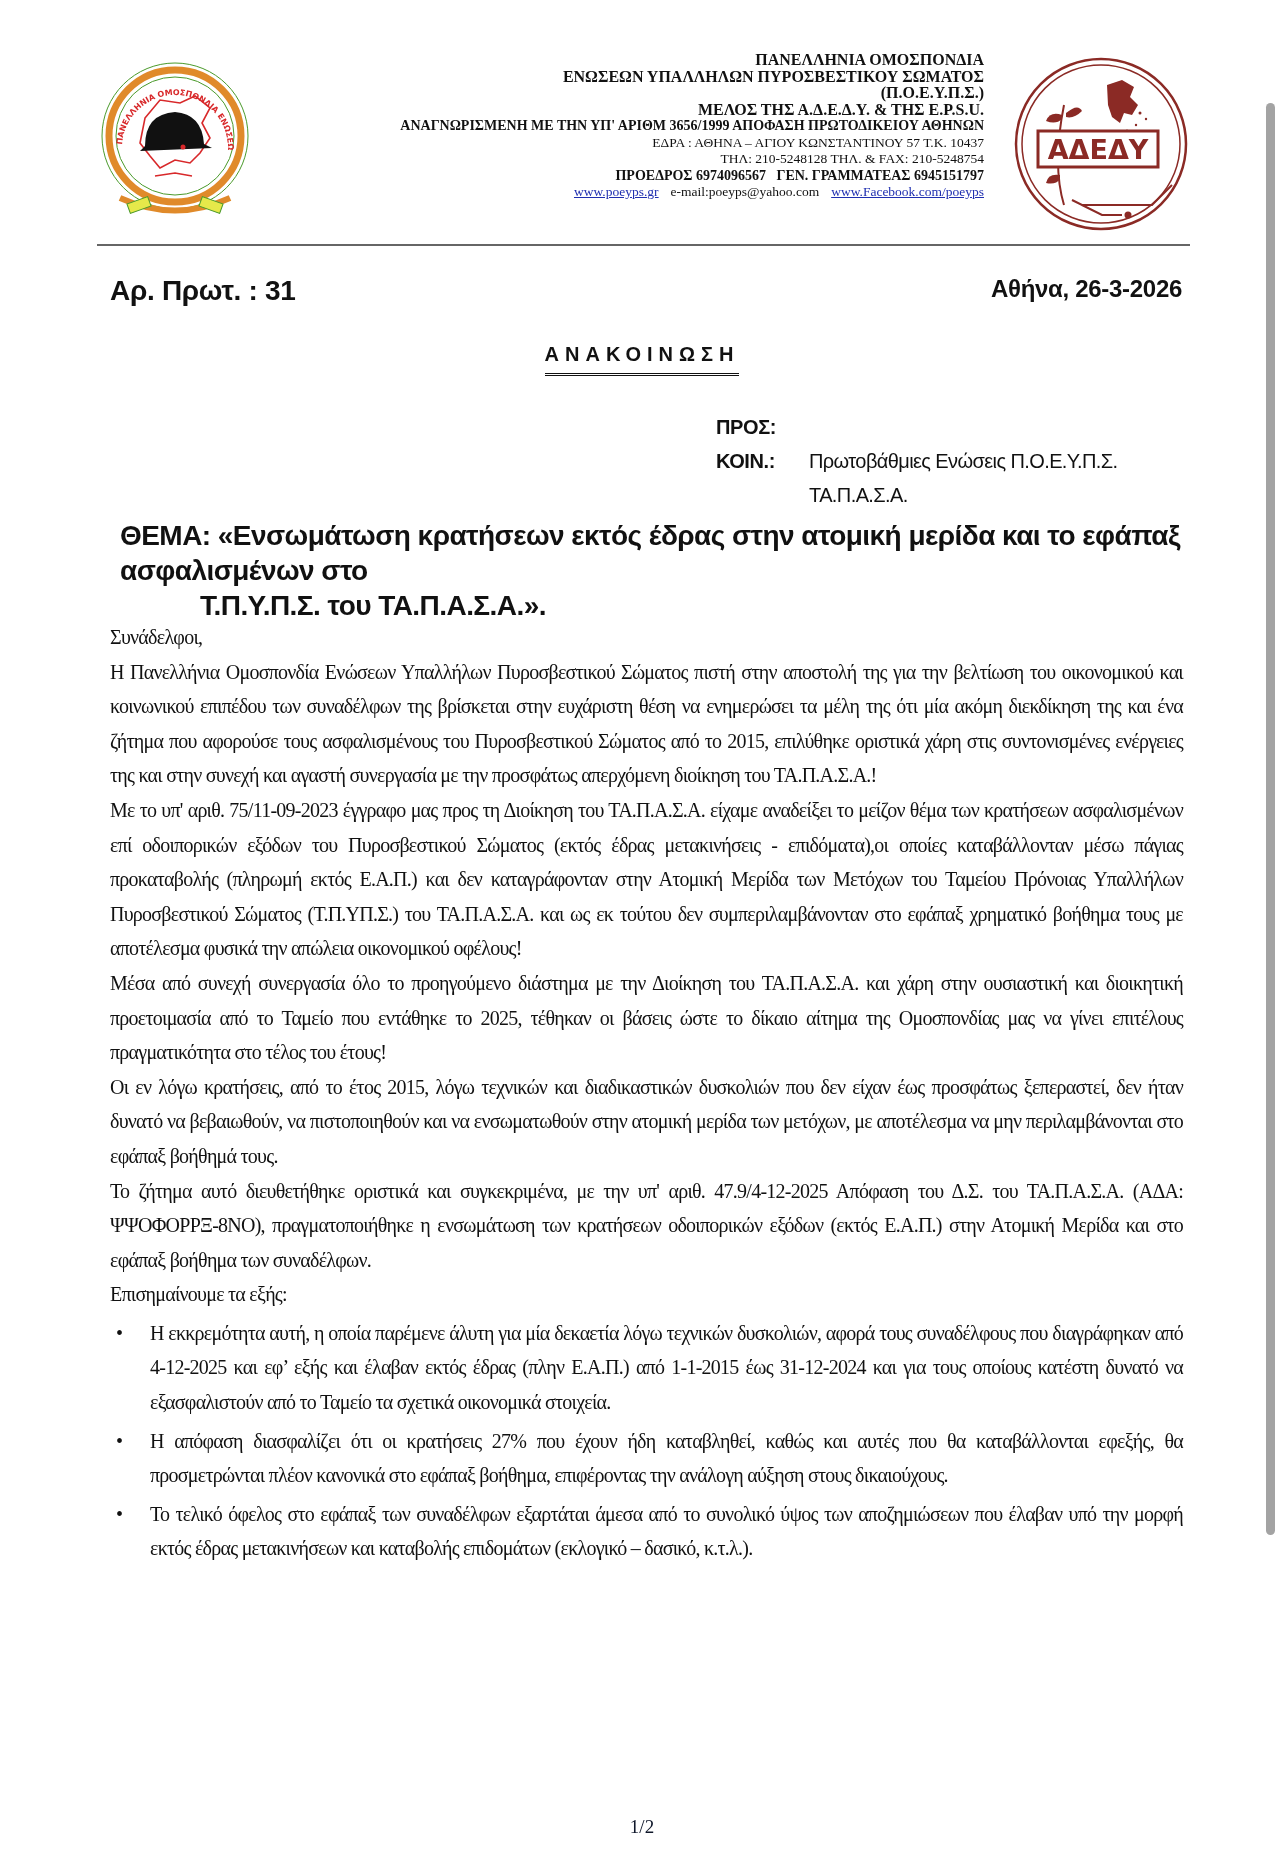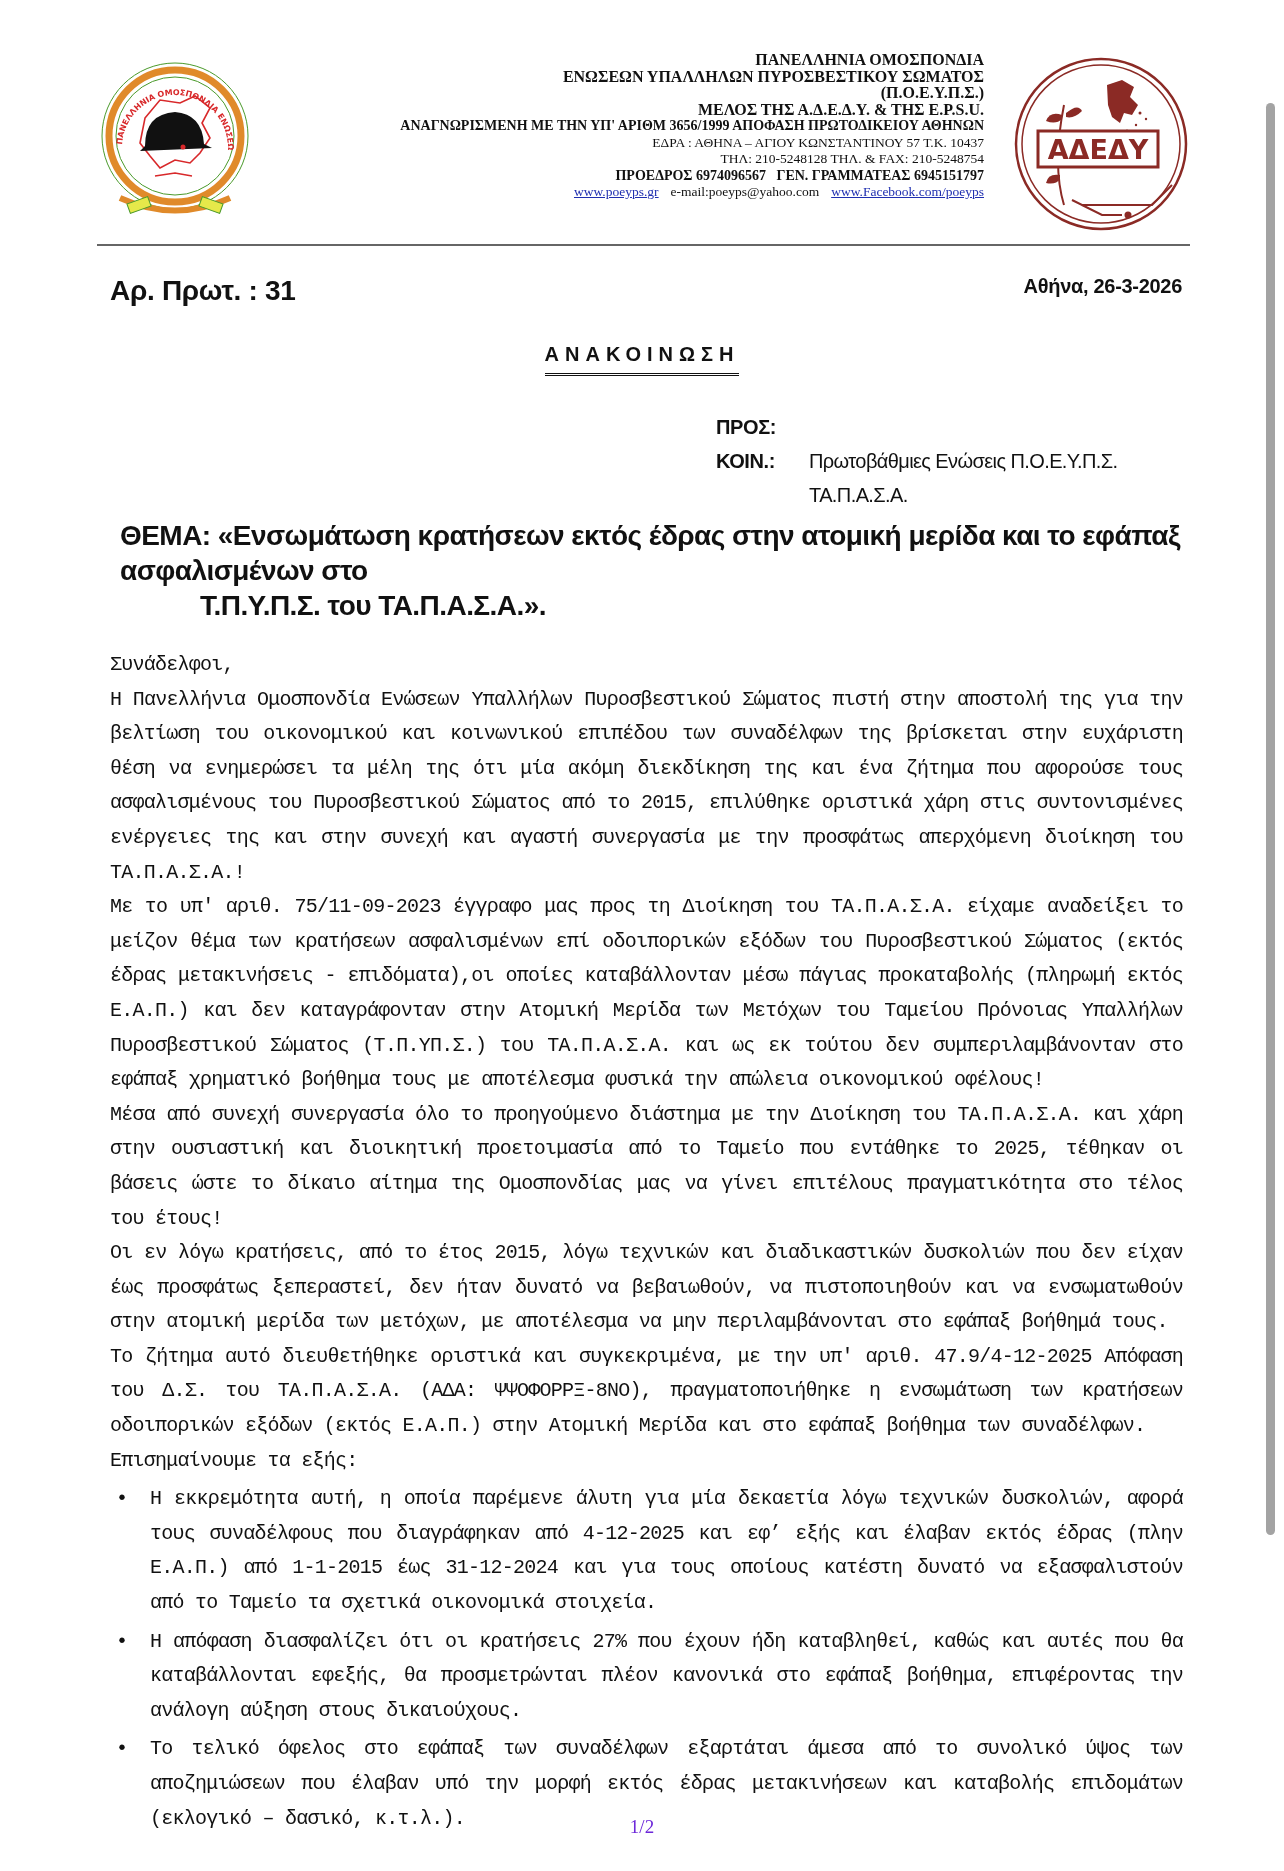"Αθήνα, 26-3-2026" .date { font-size: 20px -> 24px }
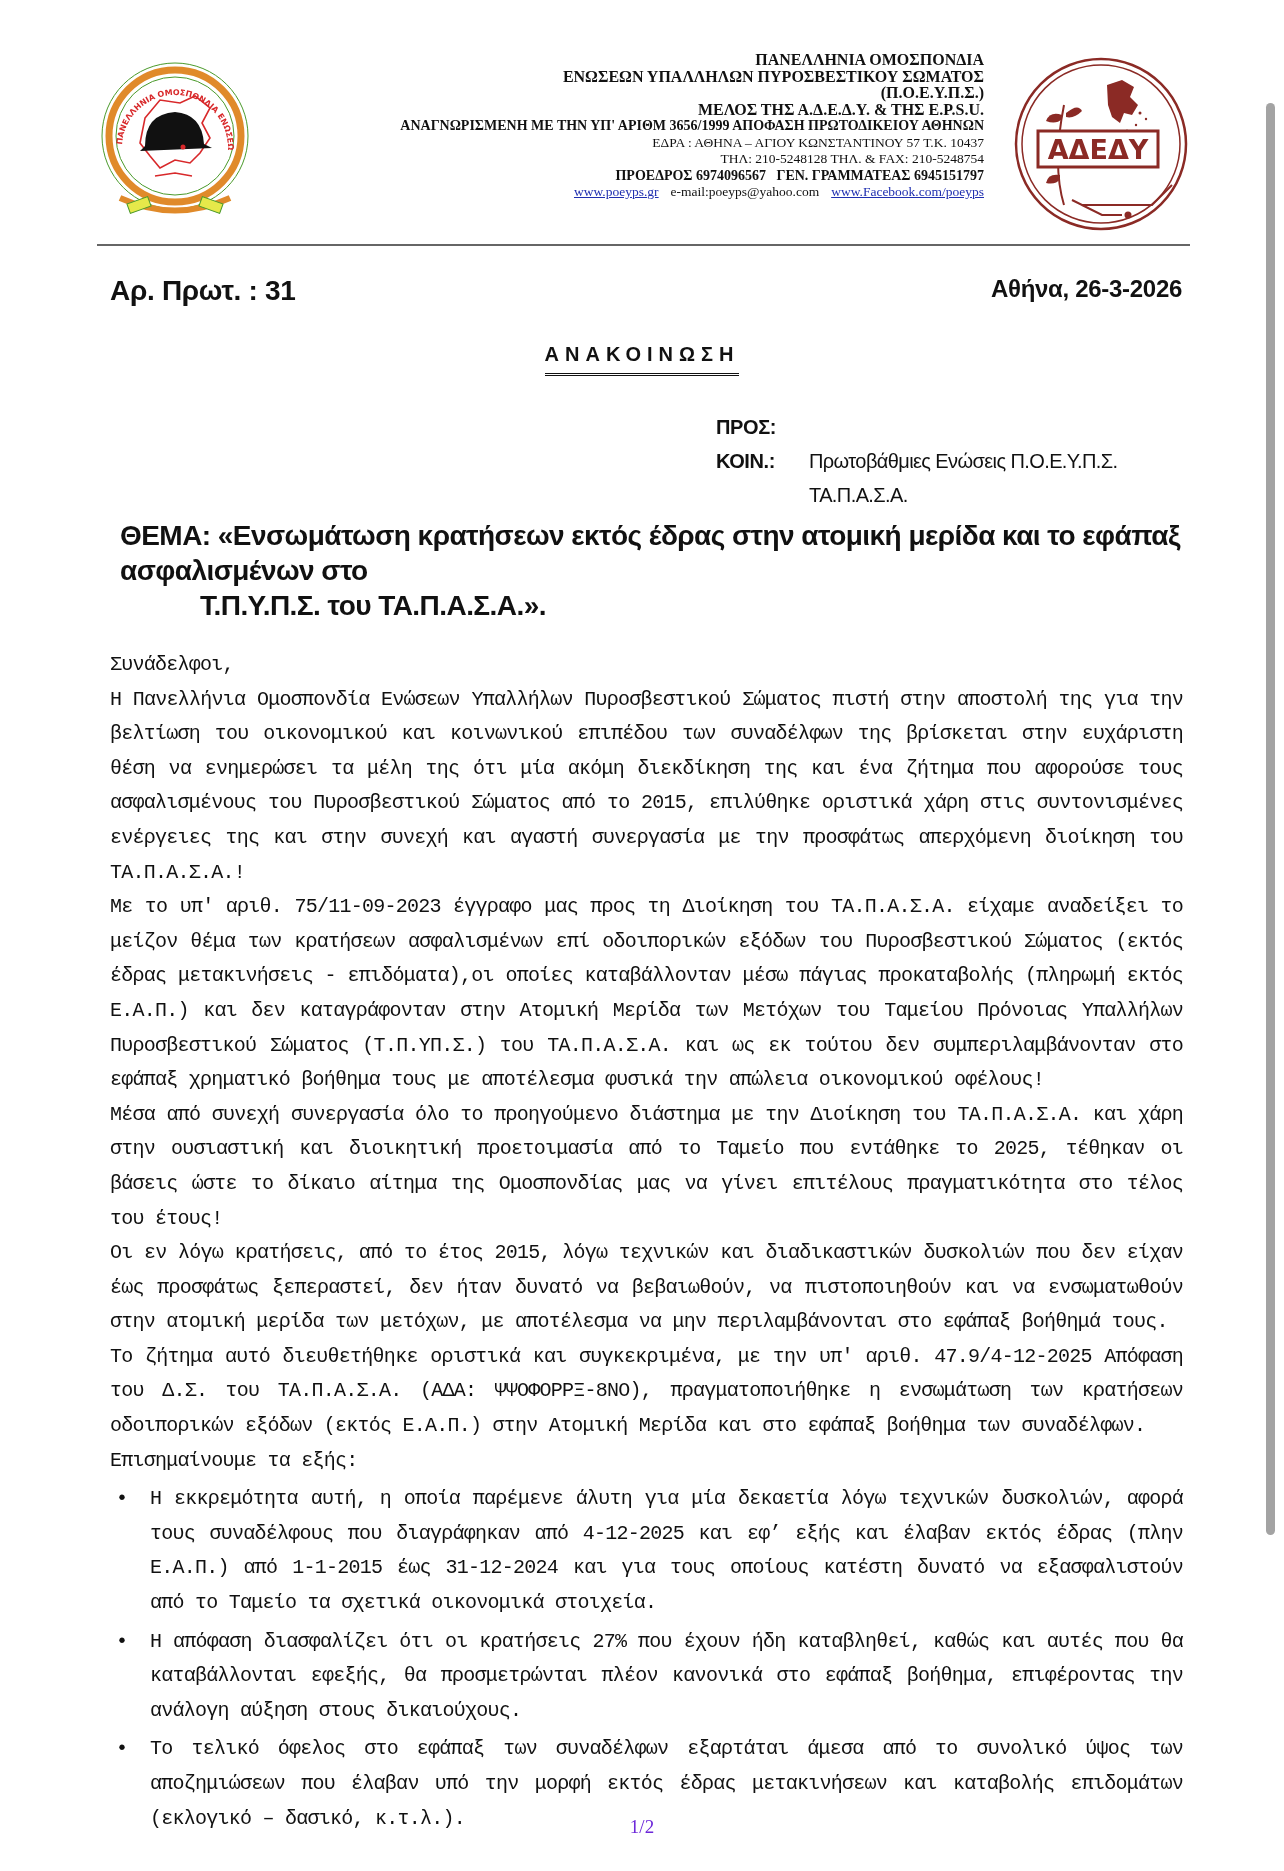"Συνάδελφοι," .body { font-family: Liberation Mono, monospace -> Liberation Serif, serif; top: 648px -> 620px }
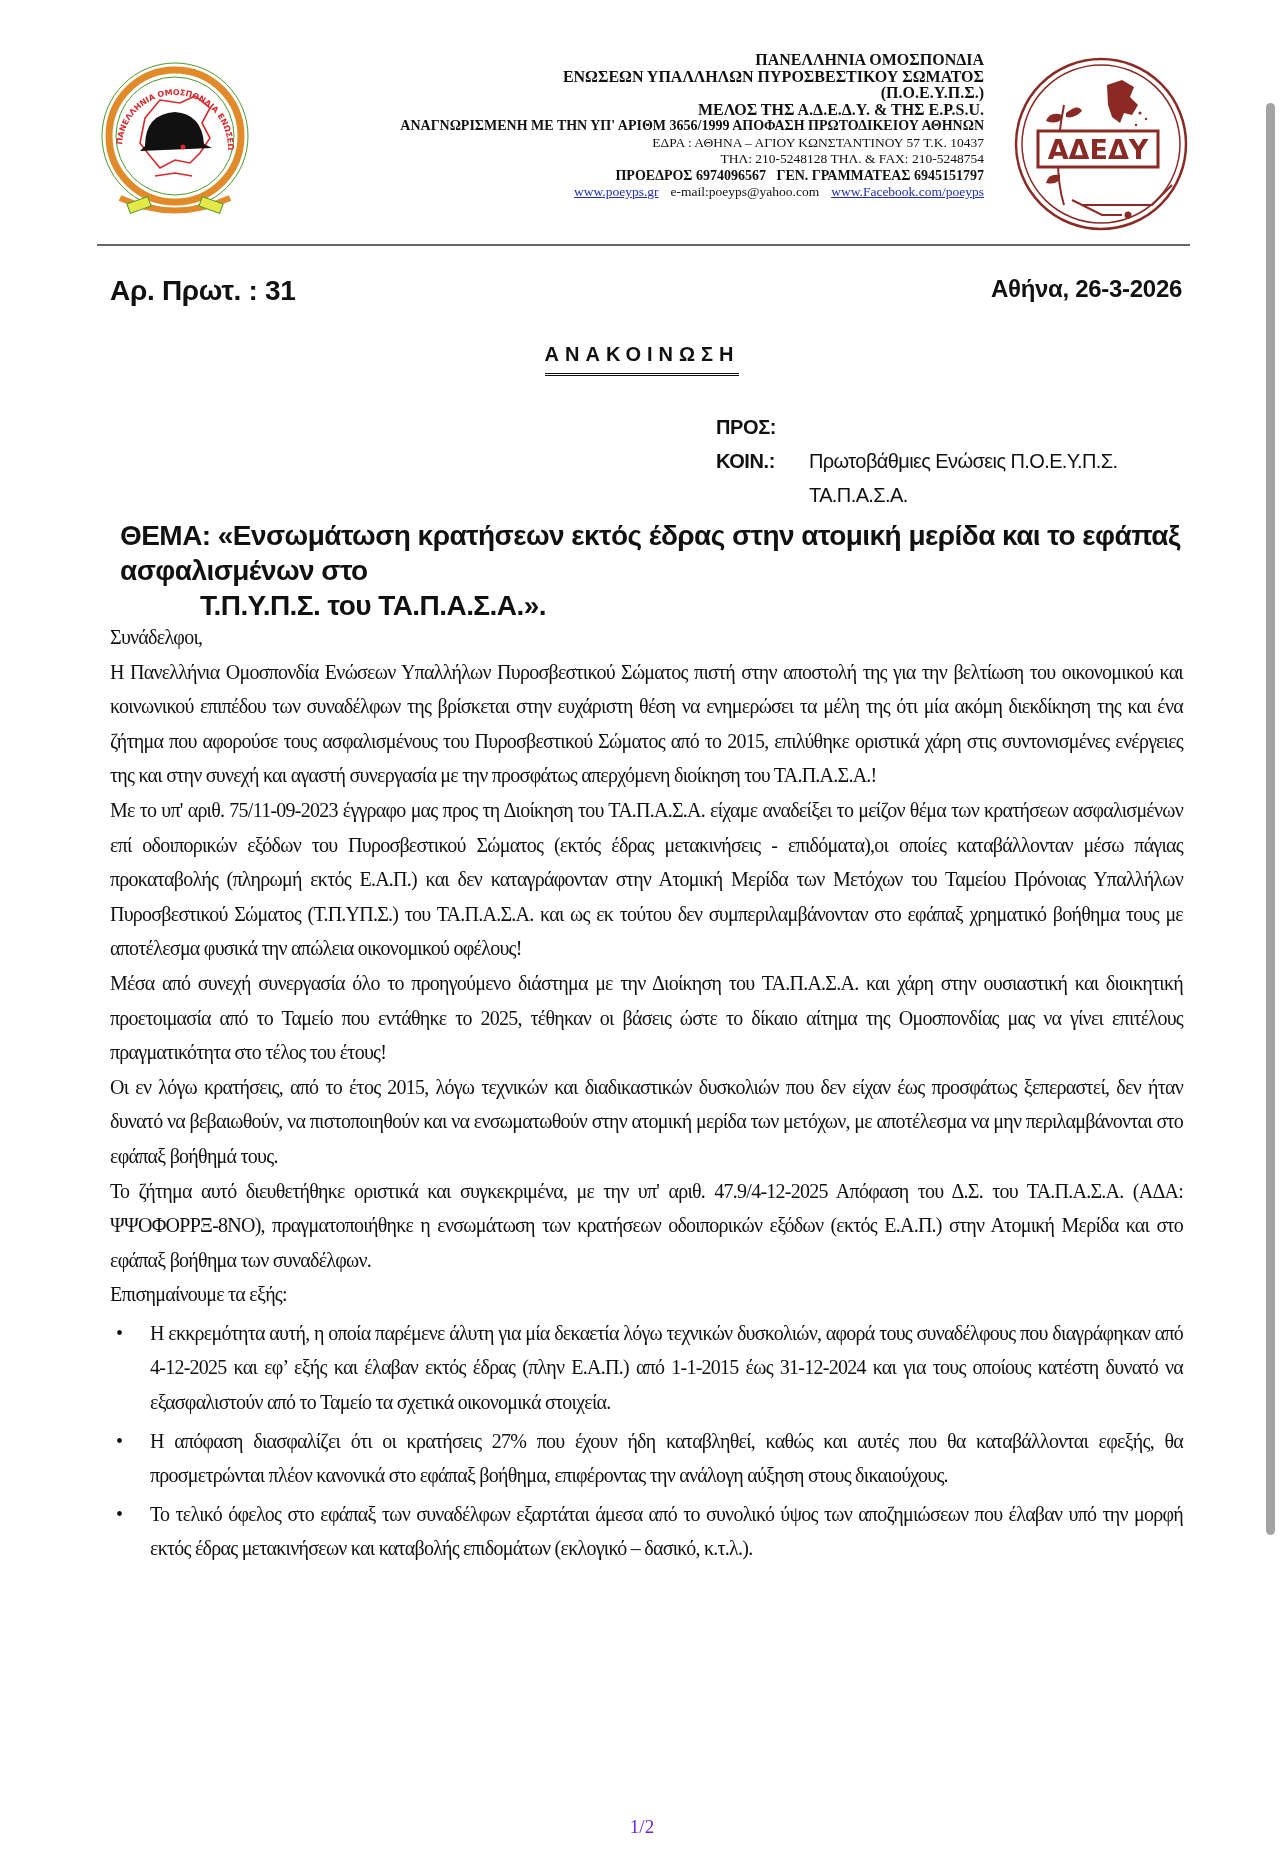"1/2" .page-num { color: #6d28d9 -> #0f172a }
